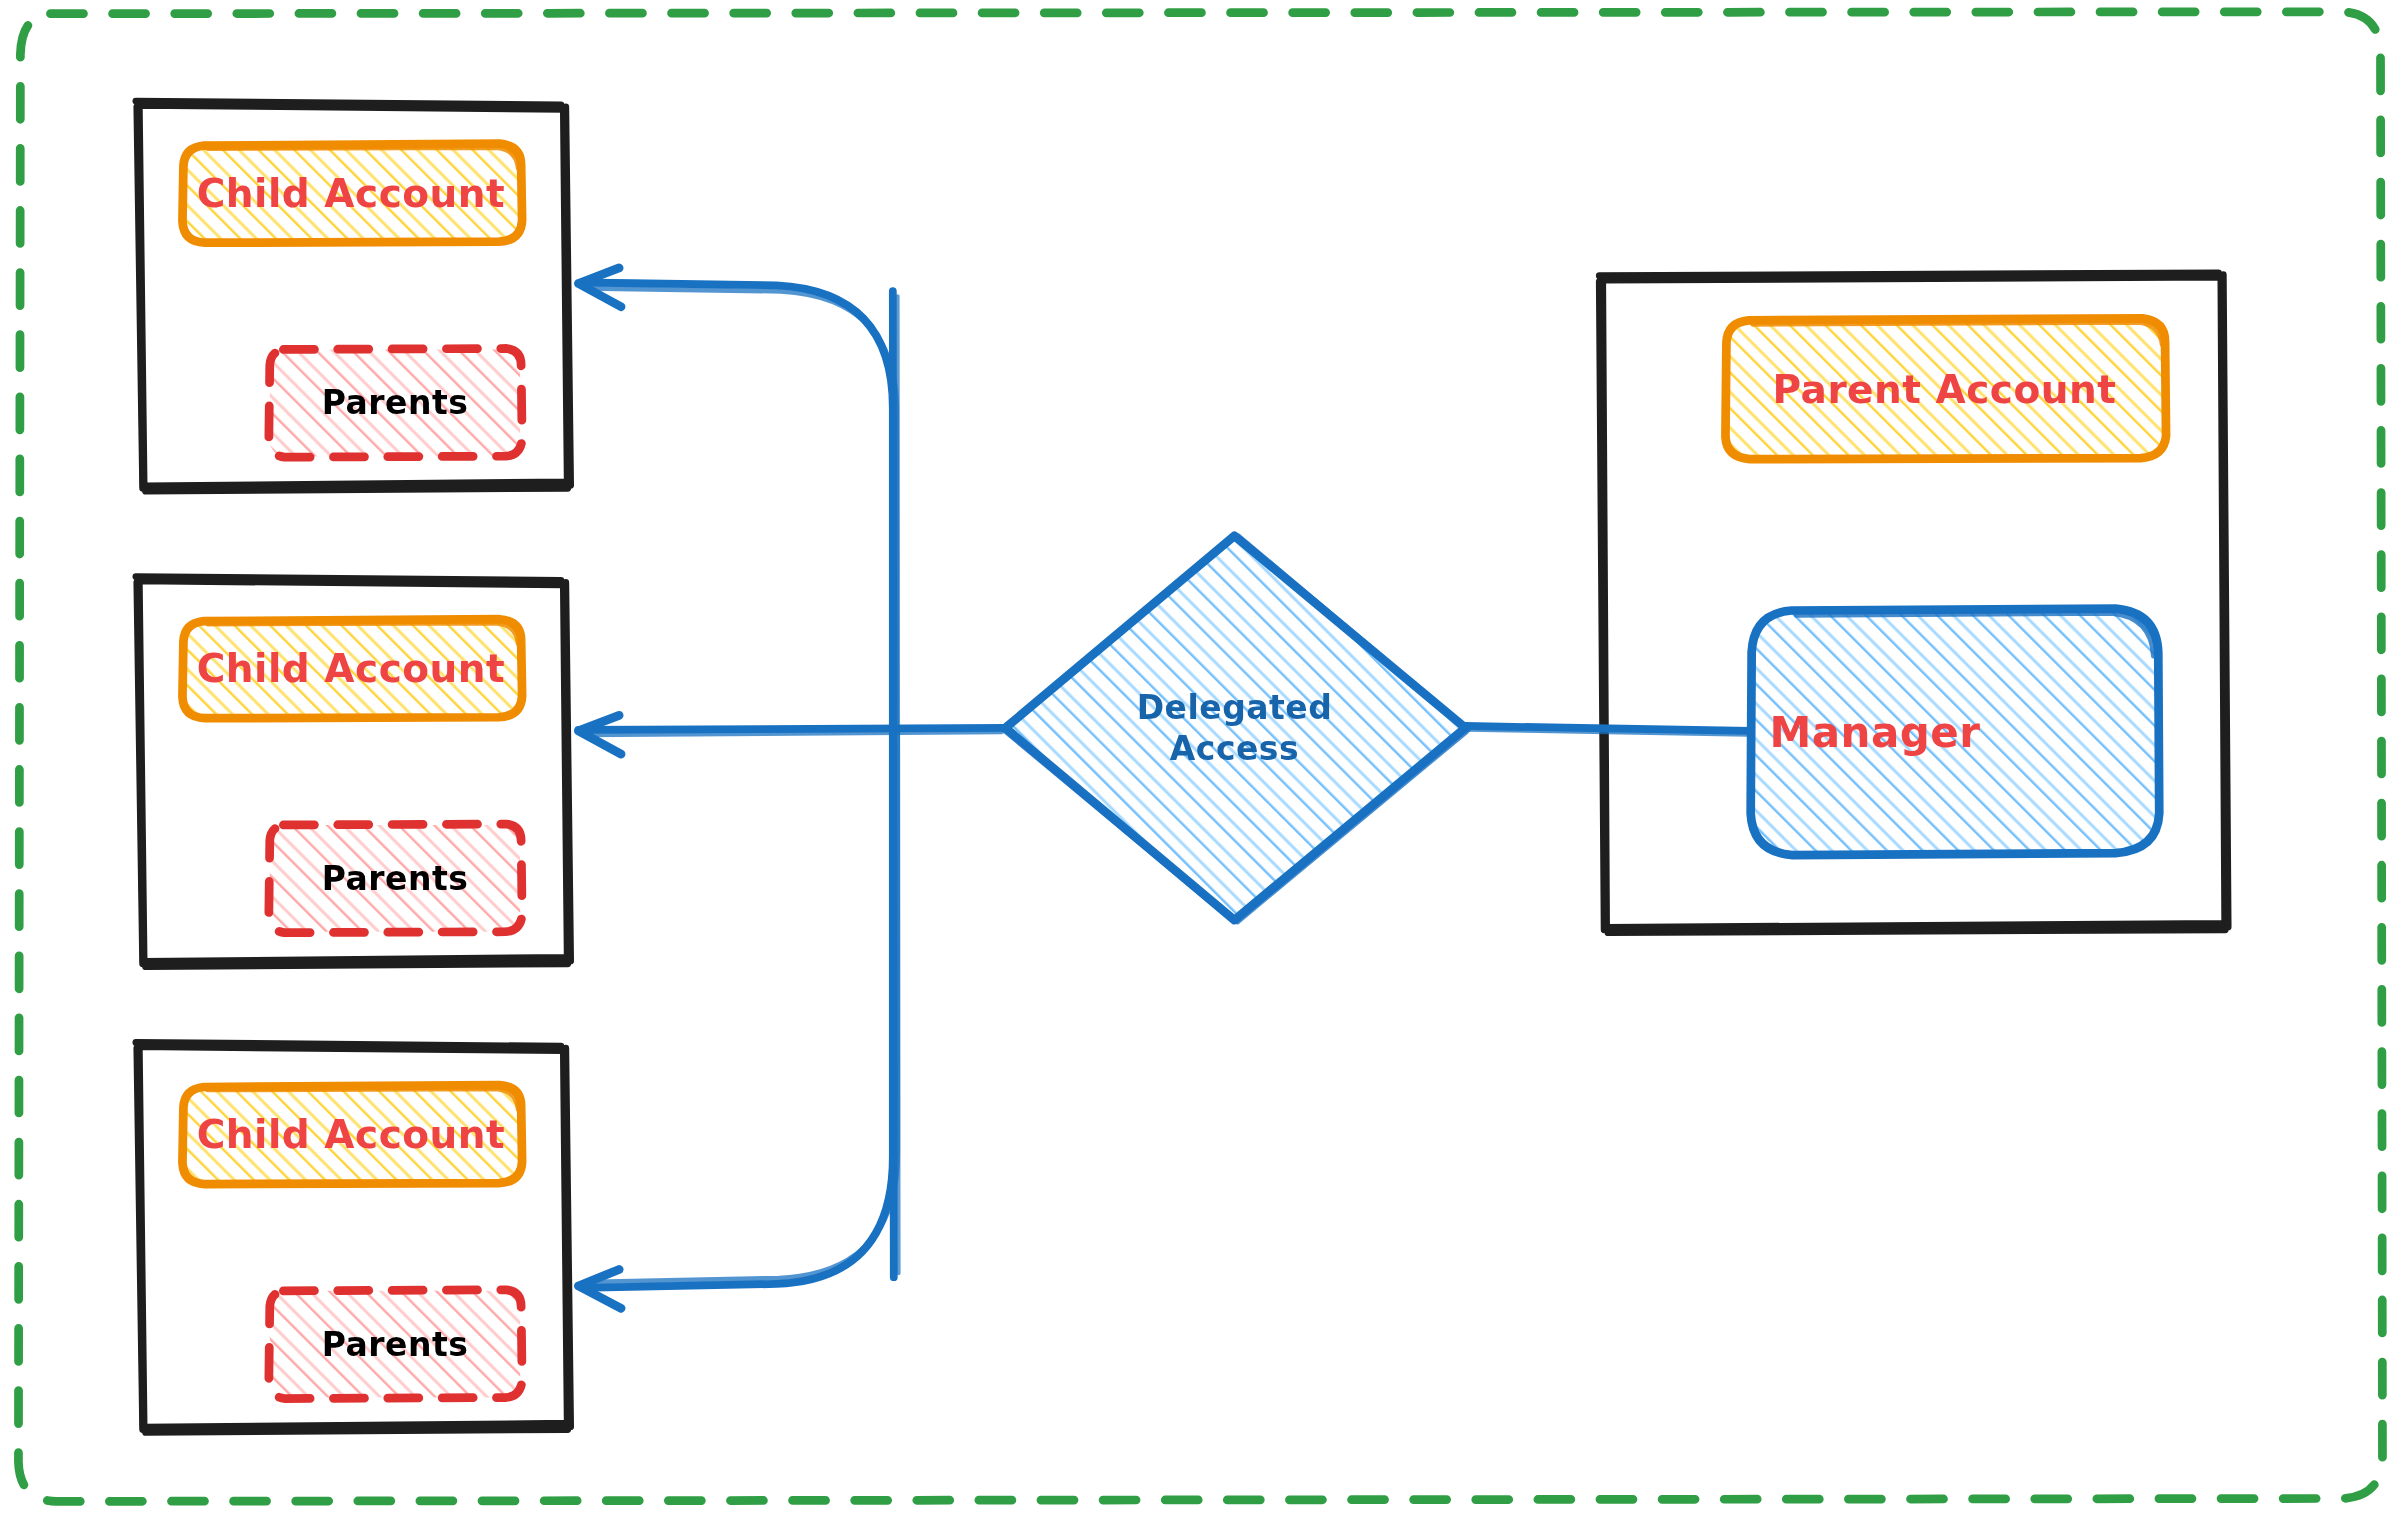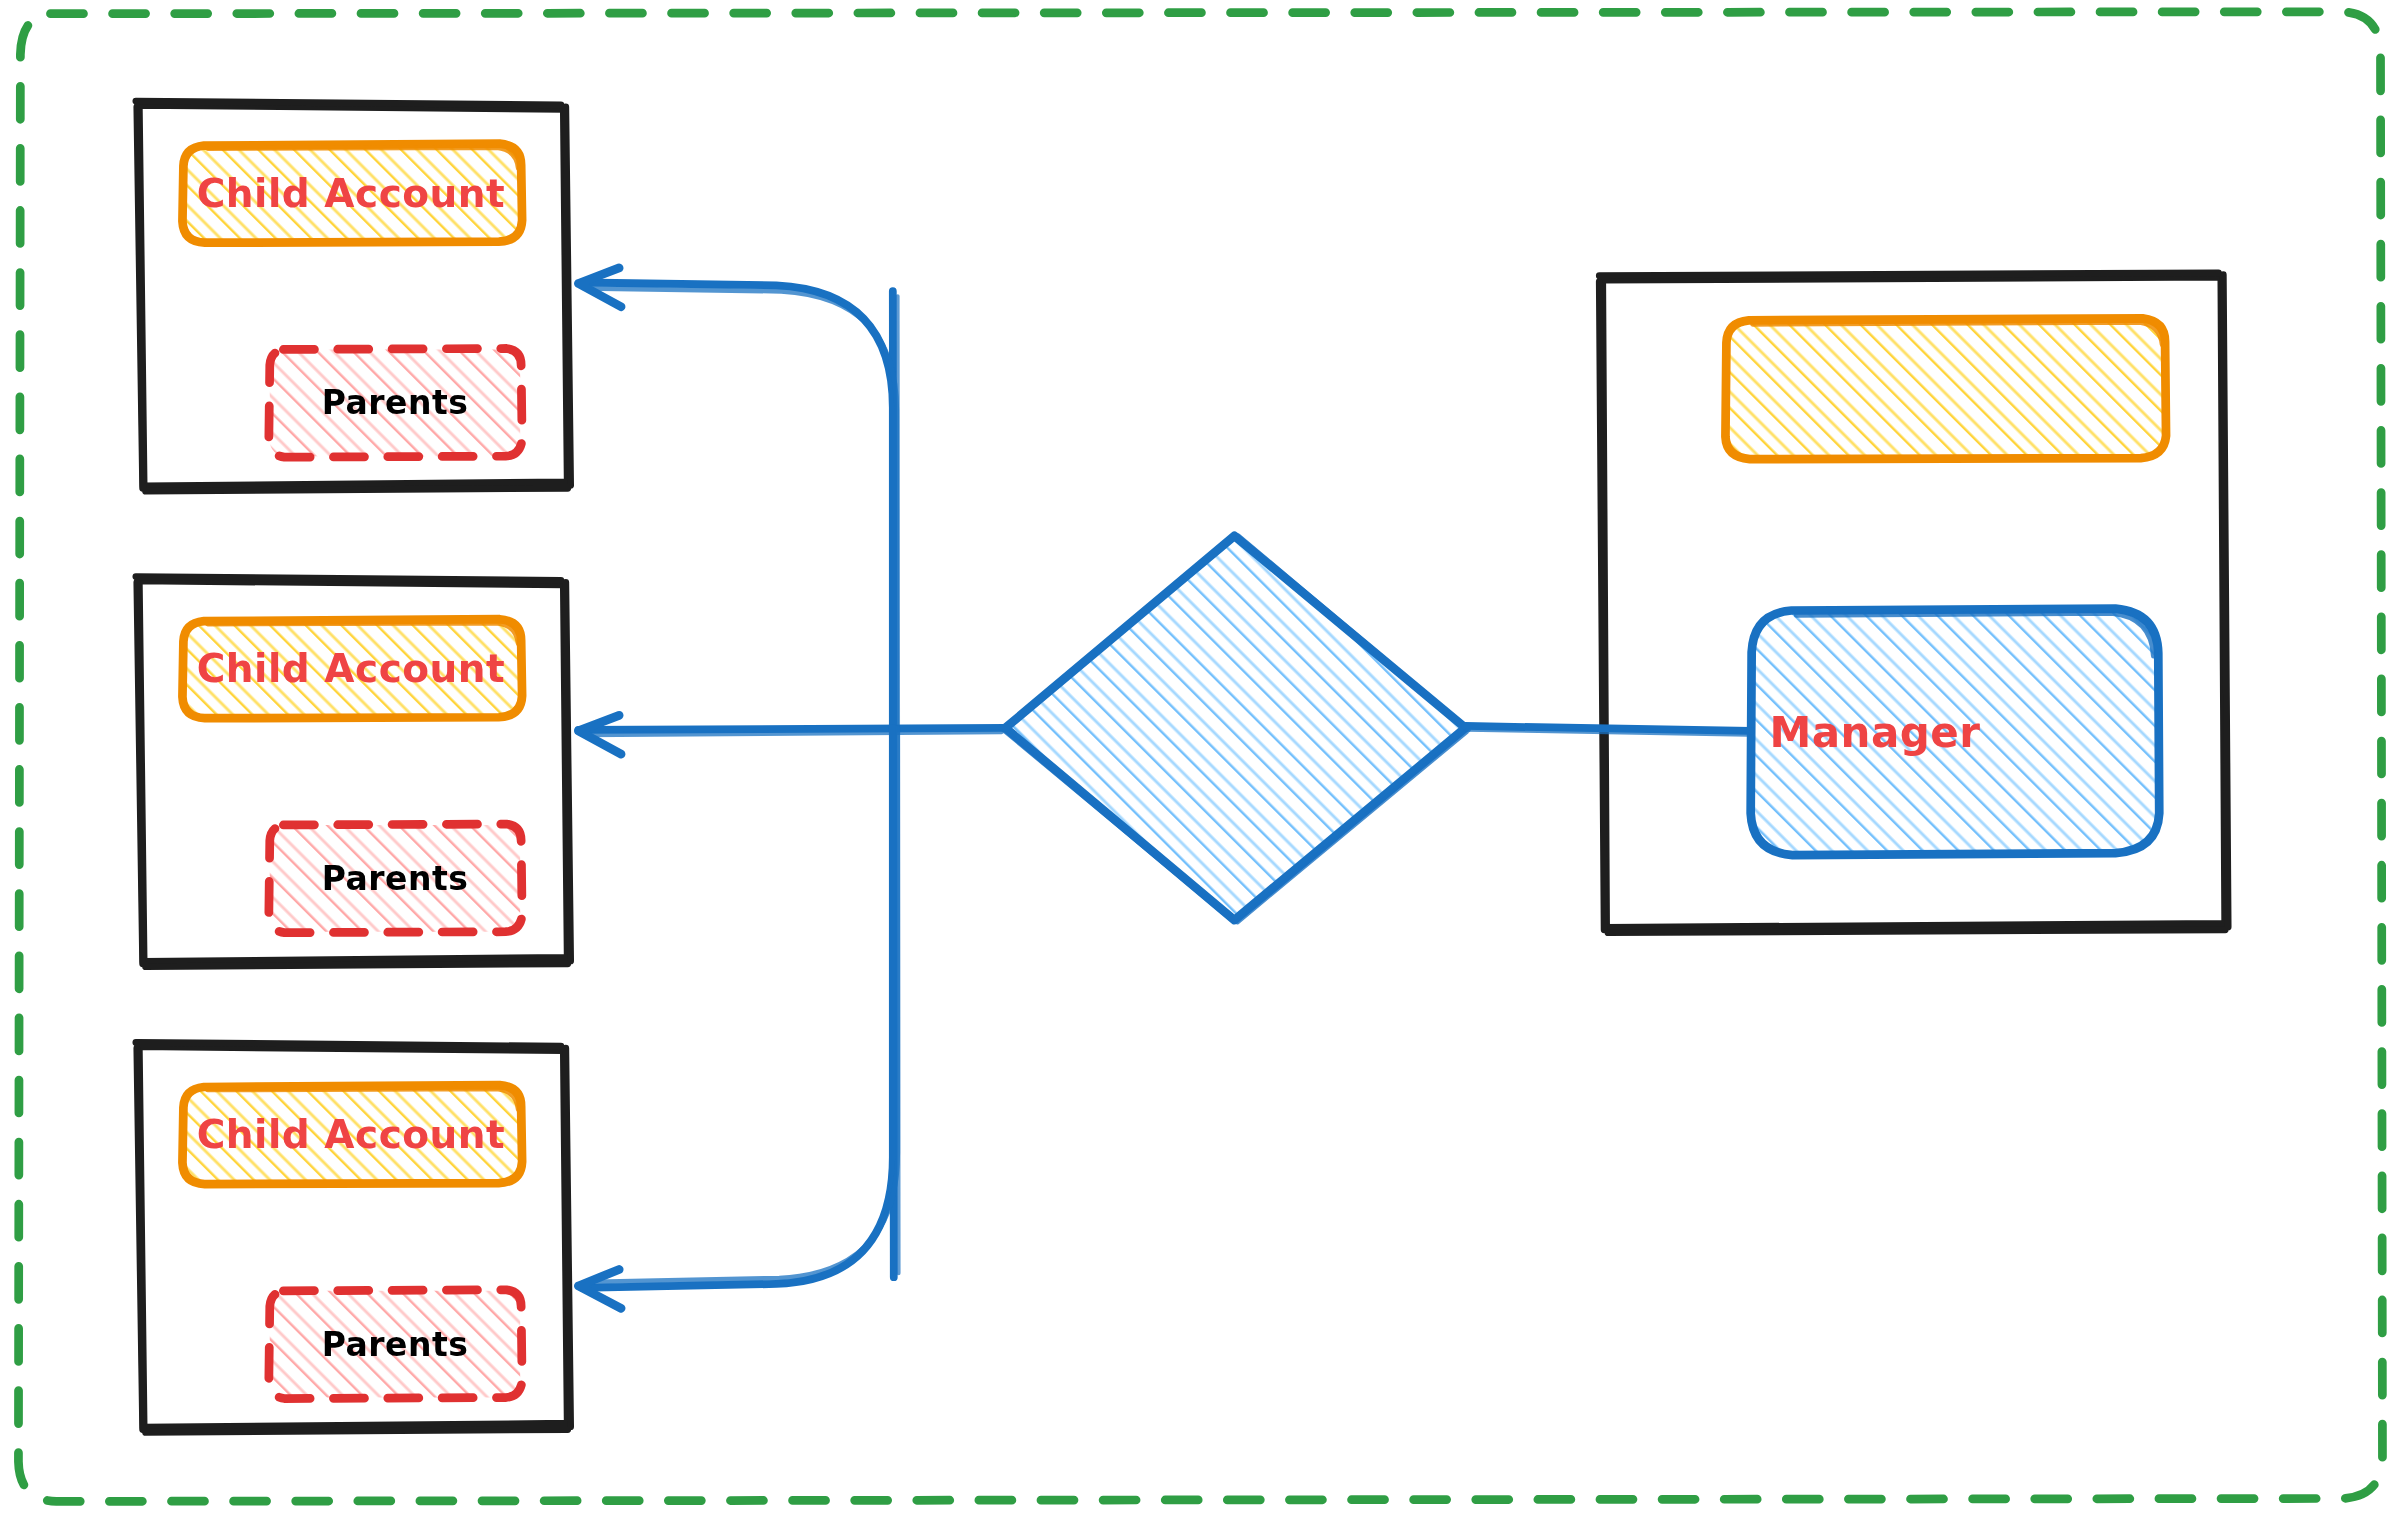"Parent Account" div.label { html: none -> <div>Parent Account</div> }
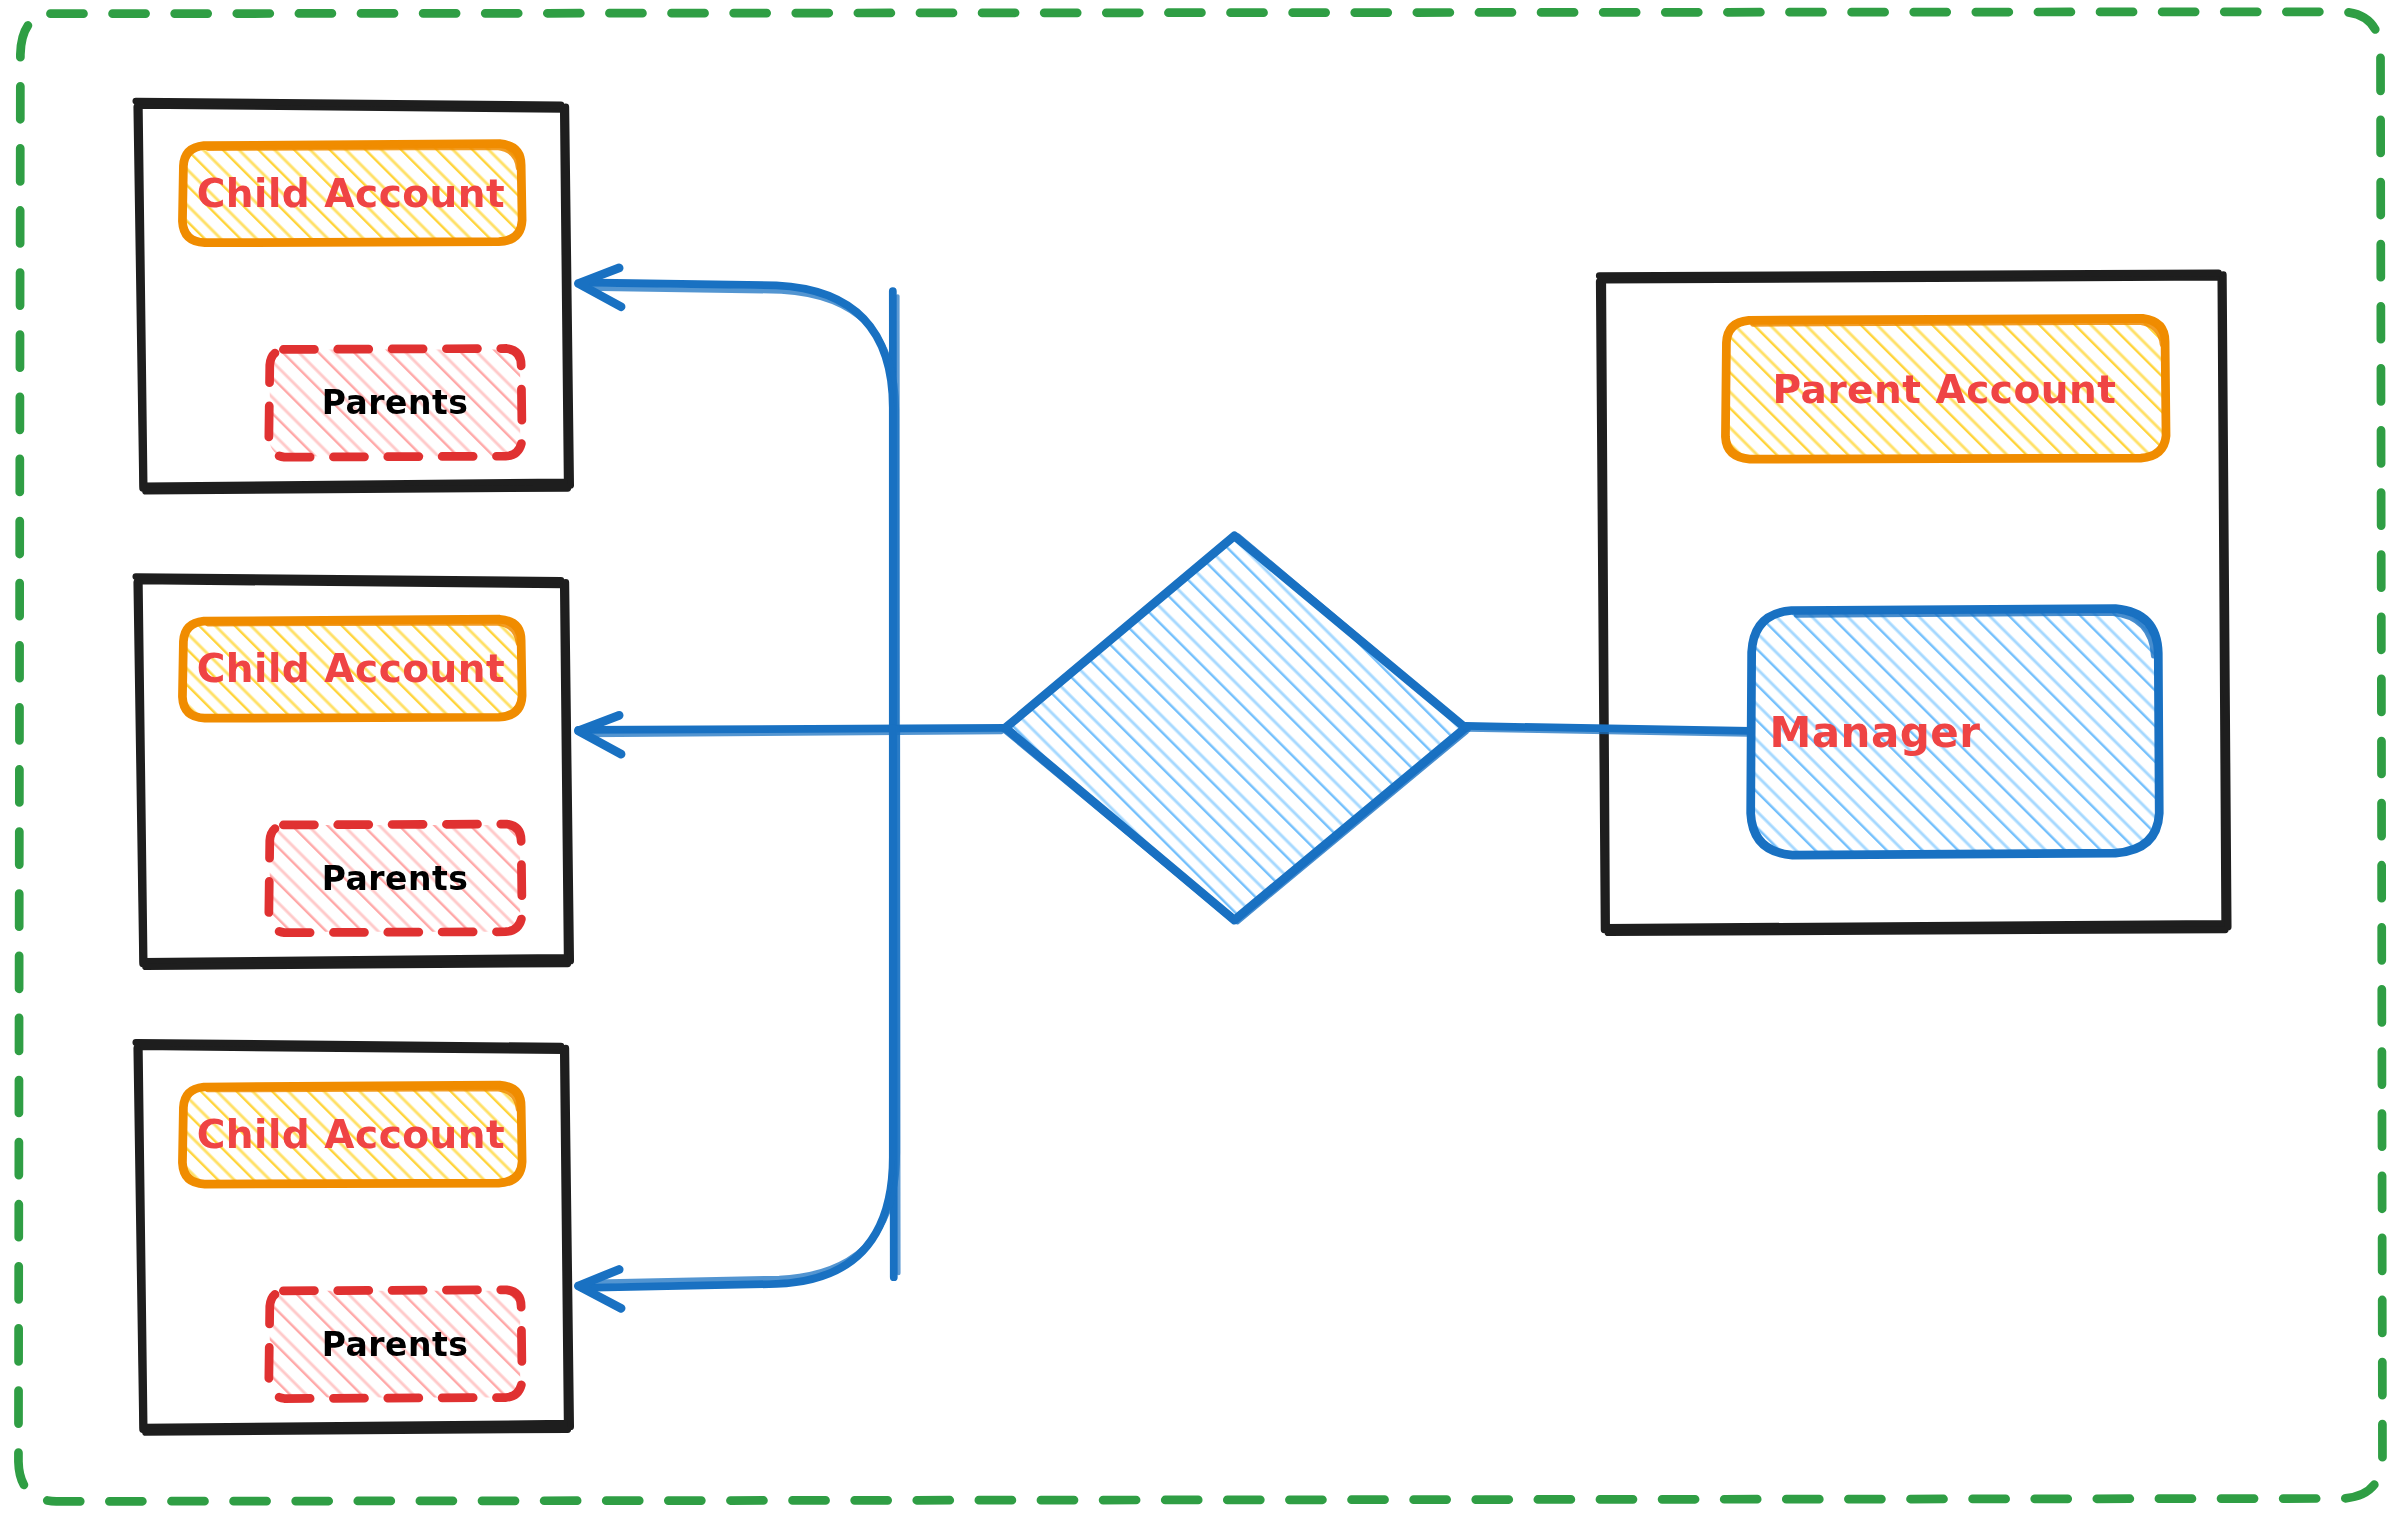"Delegated" div.label { html: none -> <div>Delegated Access</div> }
